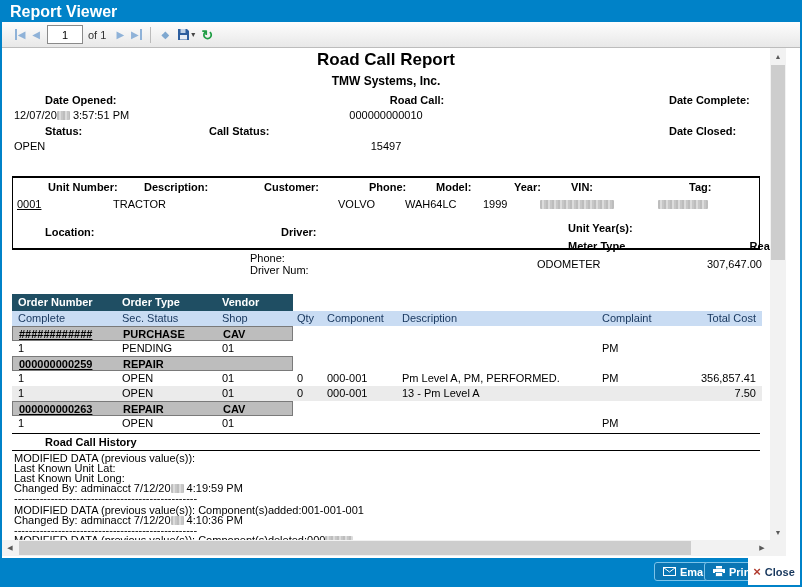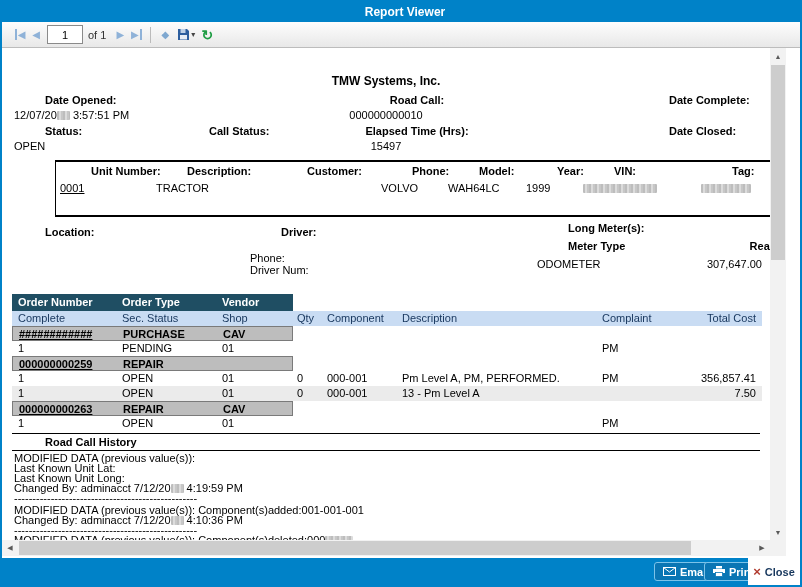"Report Viewer" .titlebar { font-size: 12px -> 16px; text-align: center -> none }
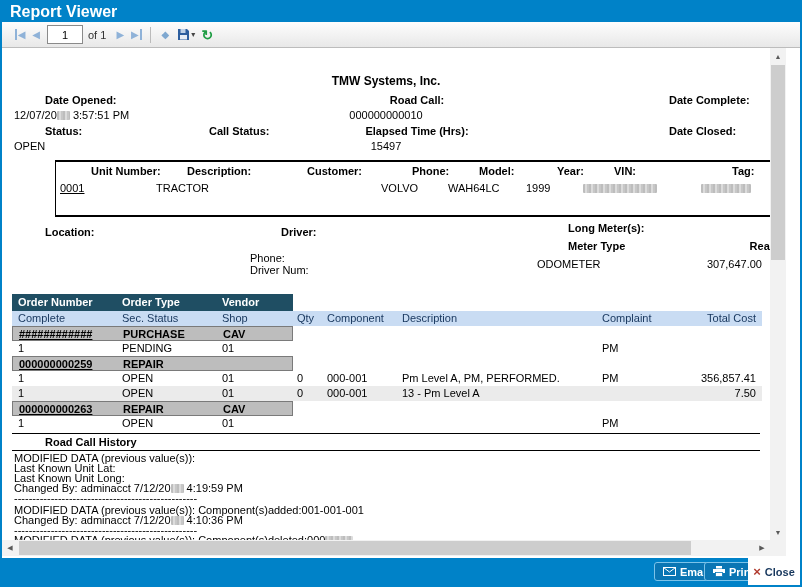"Road Call Report" div.rtitle { html: none -> <div>Road Call Report</div> }
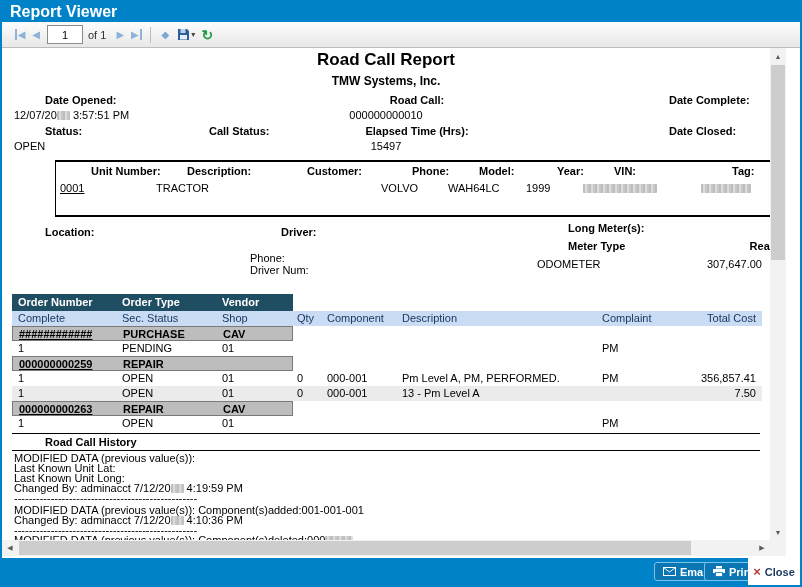"Elapsed Time (Hrs):" span.lbl { html: <span>Elapsed Time (Hrs):</span> -> none }
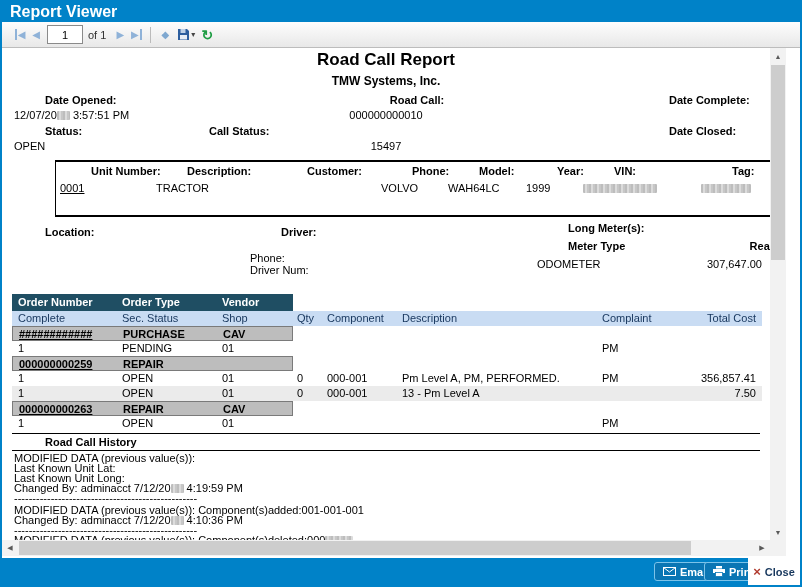"Unit Number:" .unitbox { height: 57px -> 74px; margin-left: 43px -> none; top: 112px -> 128px }
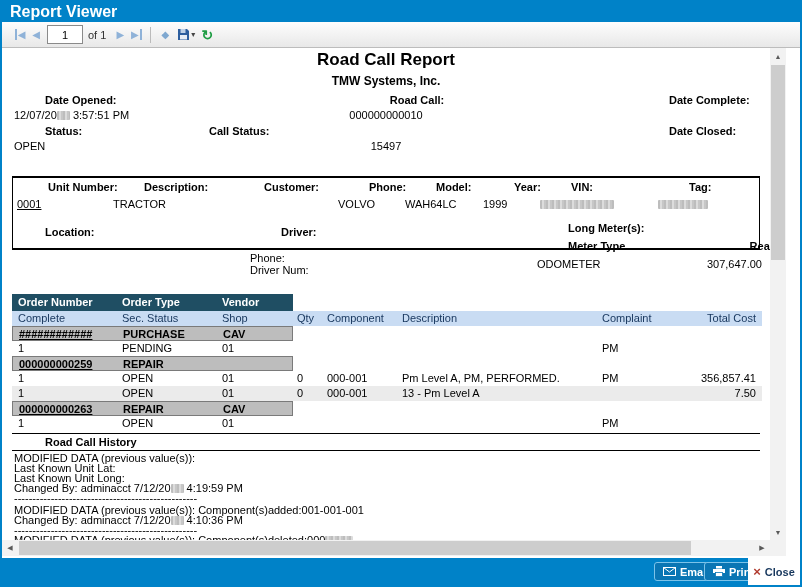"Long Meter(s):" span.lbl { text: Long Meter -> Unit Year }
